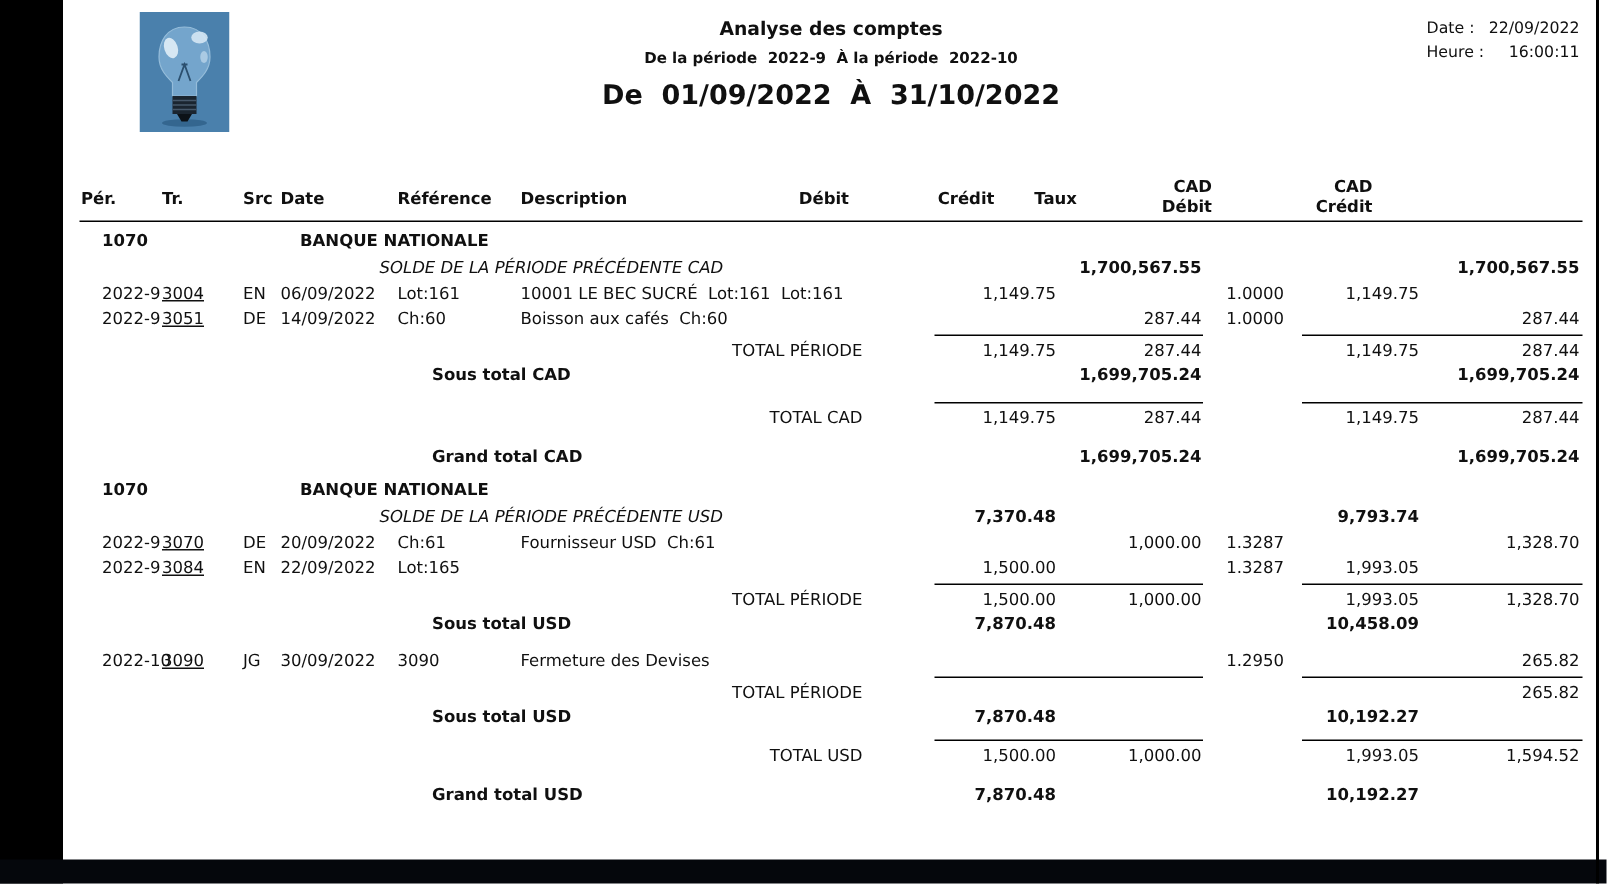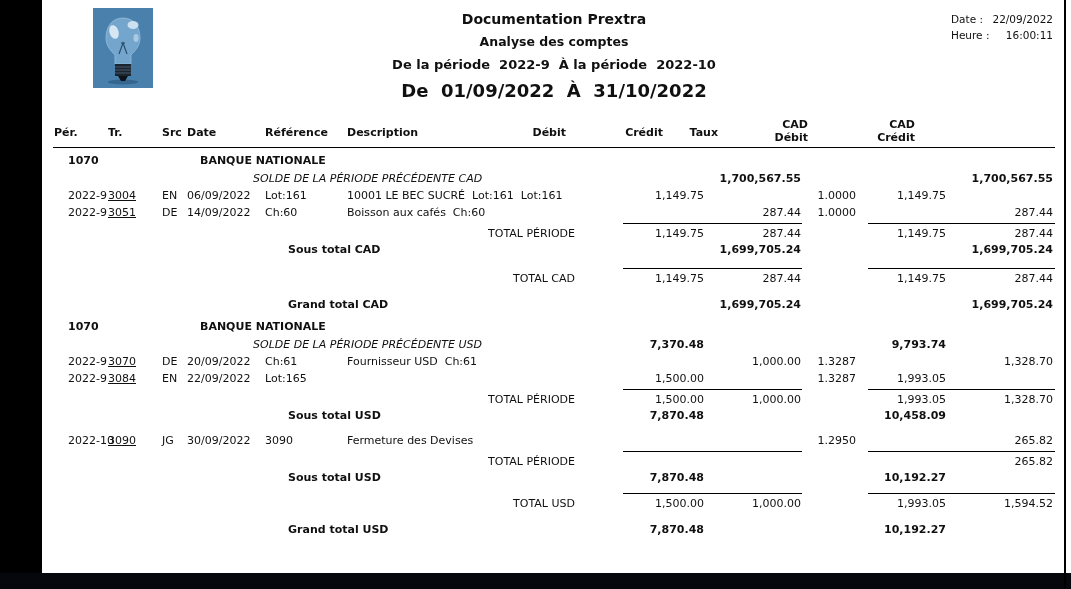"Documentation Prextra" div.t1 { html: <div>Documentation Prextra</div> -> none }
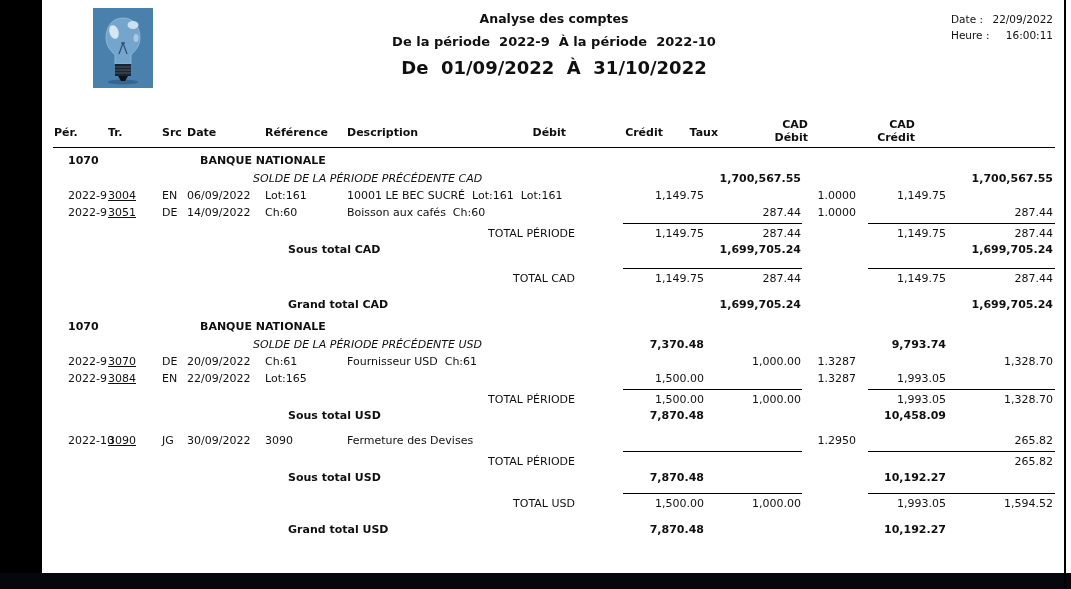"De la période 2022-9 À" .t3 { font-size: 13px -> 10px }
